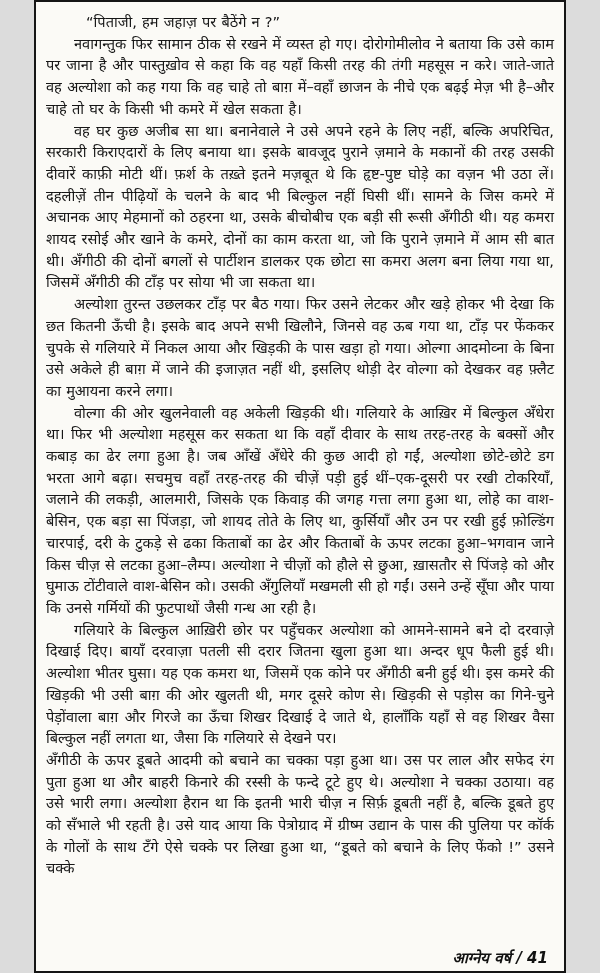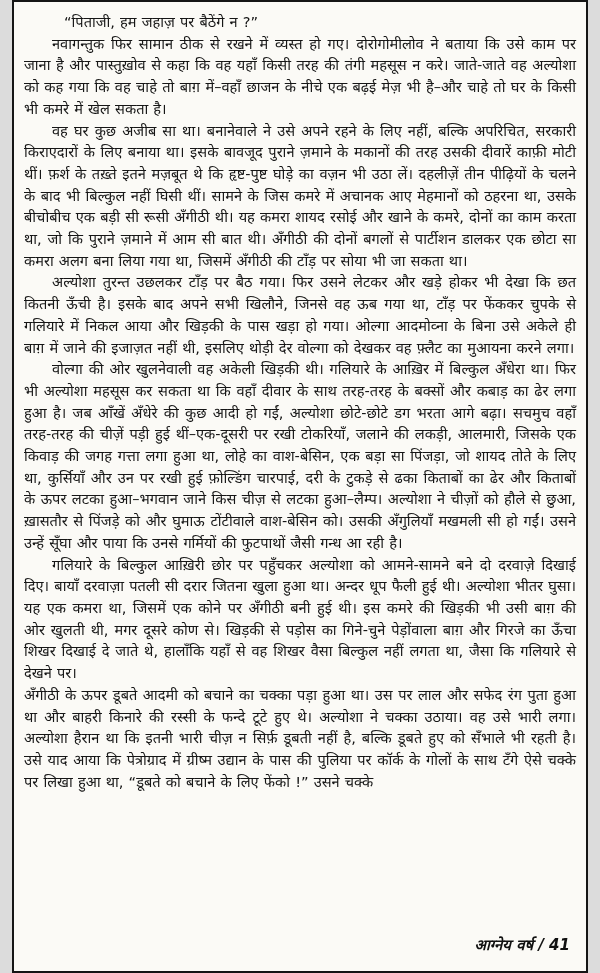"“पिताजी, हम जहाज़ पर बैठेंगे" .page { width: 576px -> 532px }
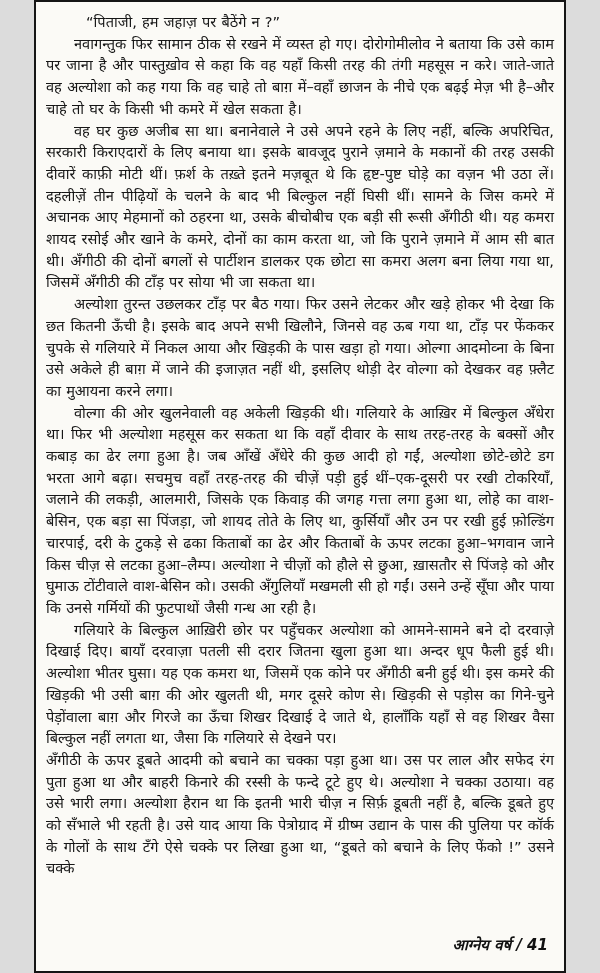"आग्नेय वर्ष / 41" .footer { bottom: 17px -> 4px }
